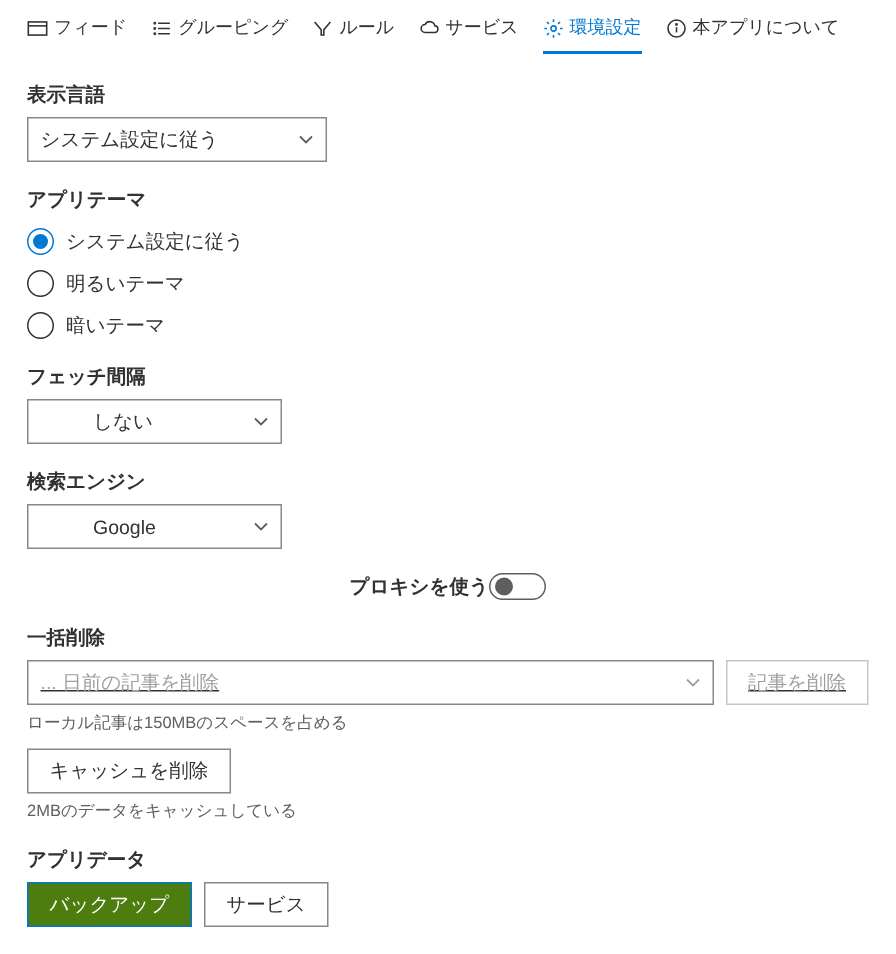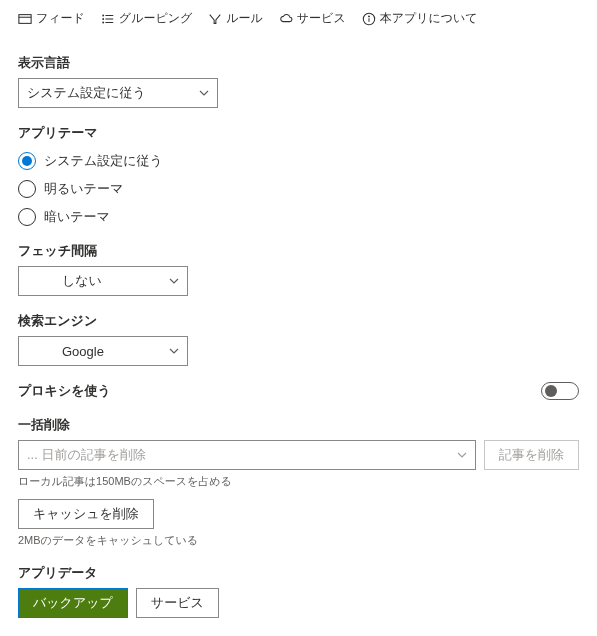"環境設定" div.tab { html: none -> <div> <svg> <circle></circle> <path></path> </svg> <span>環境設定</span> </div> }
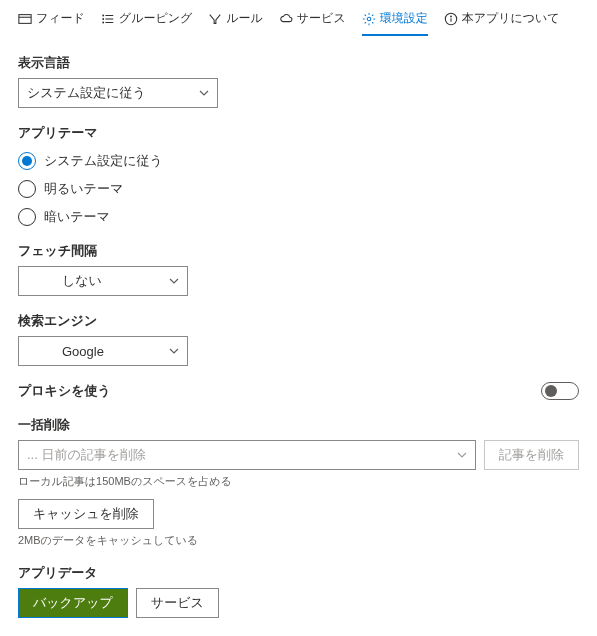"プロキシを使う" .row-toggle { justify-content: space-between -> center }
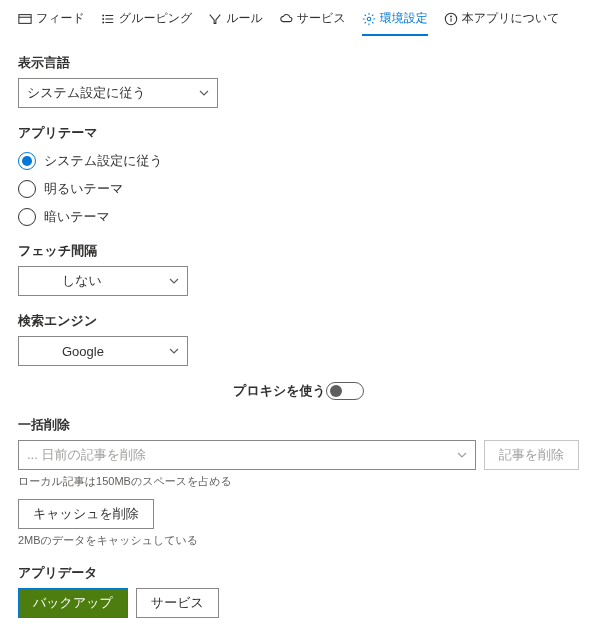"... 日前の記事を削除" .bulk-row { text-decoration: none -> underline }
